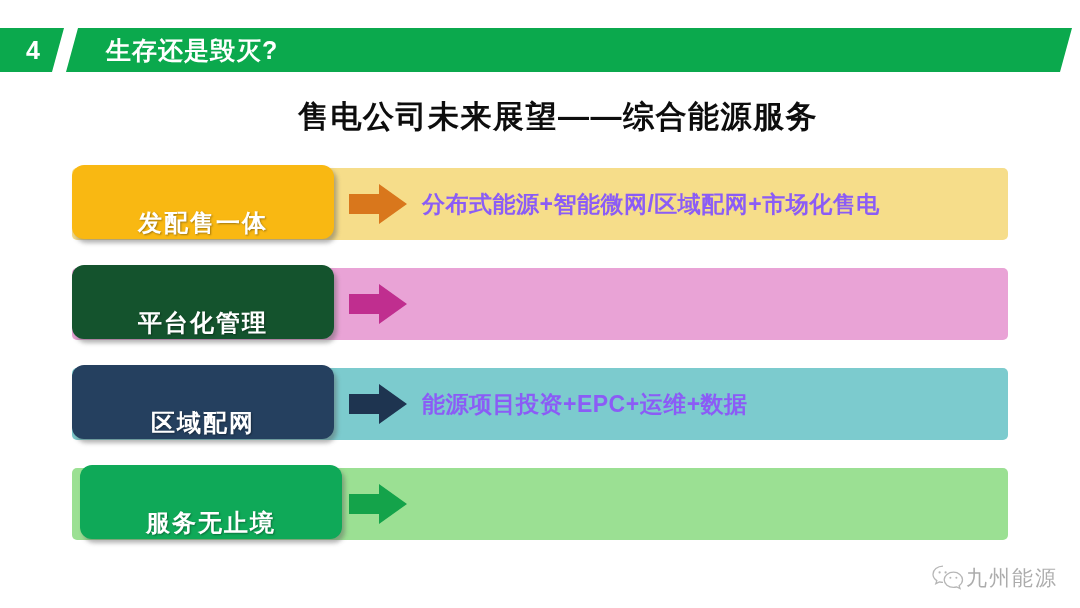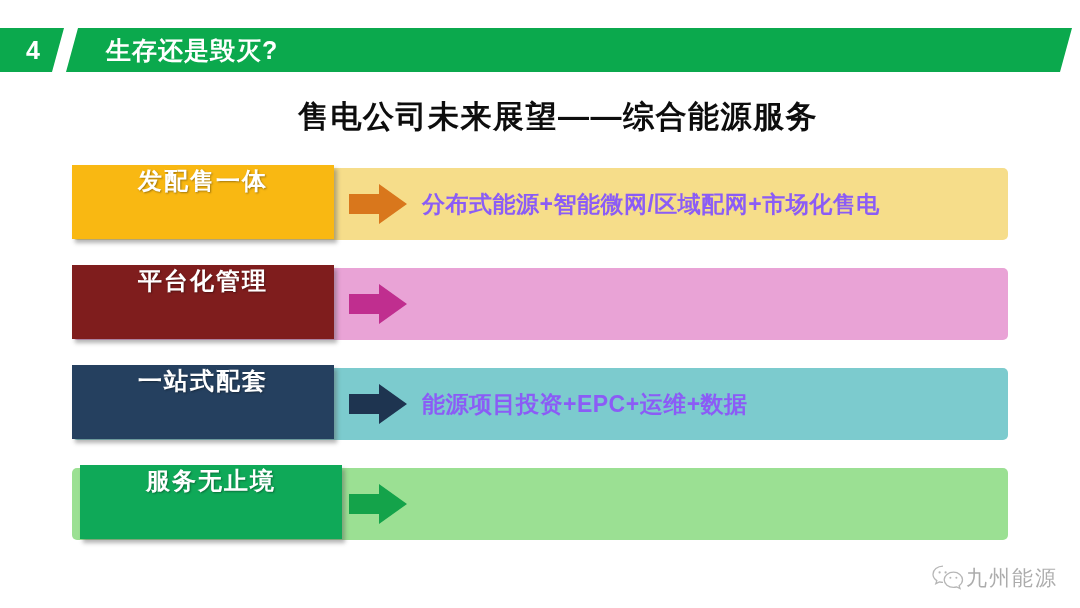"发配售一体" .row-label { align-items: flex-start -> flex-end; border-radius: 0 -> 12px }
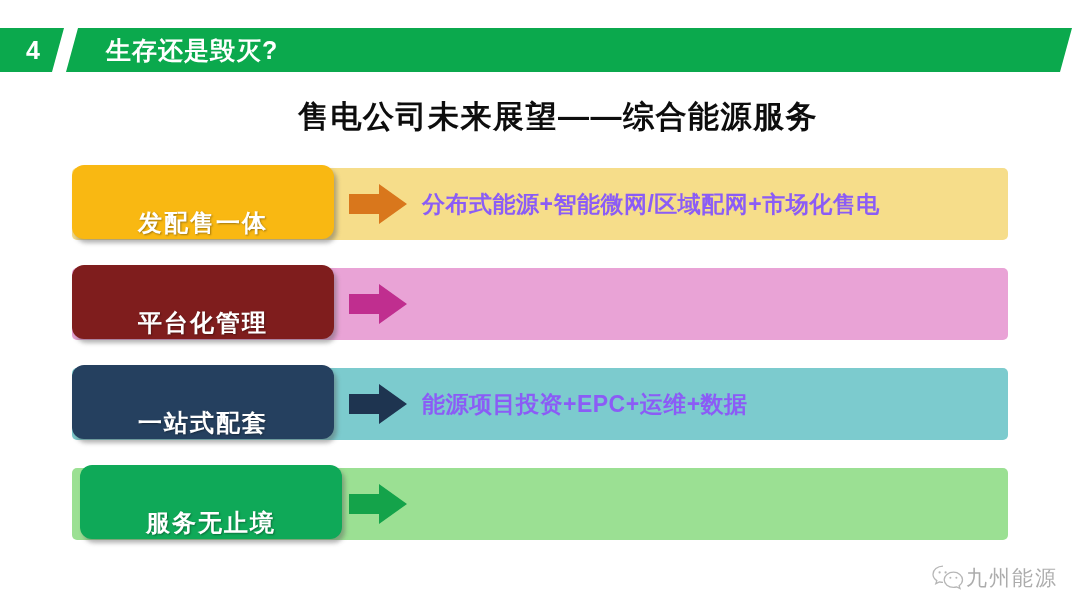"平台化管理" div.row-label { background: #7f1d1d -> #14532d }
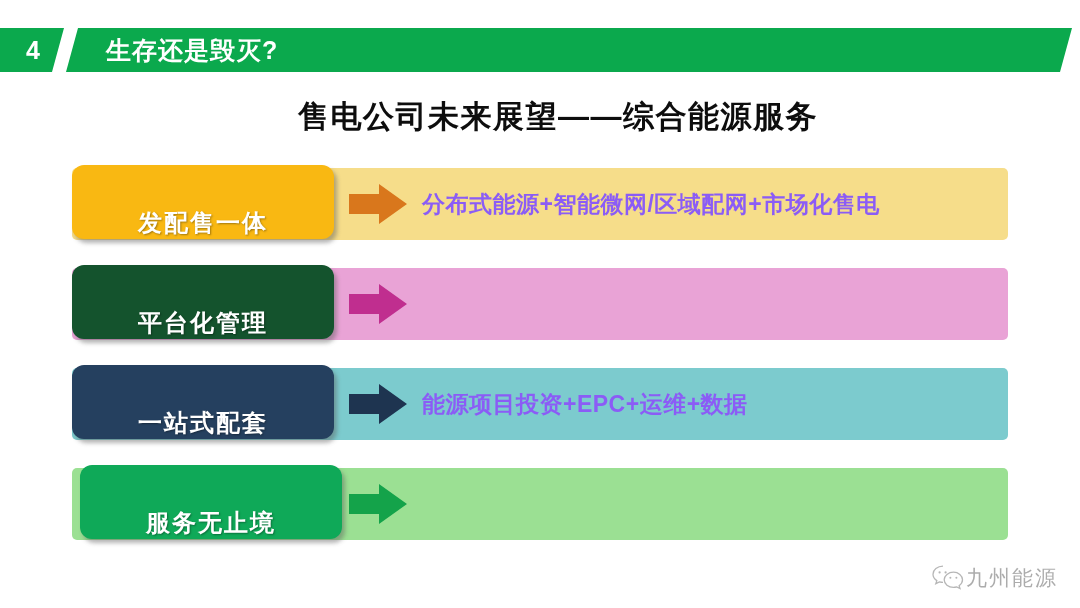"一站式配套" span { text: 一站式配套 -> 区域配网 }
